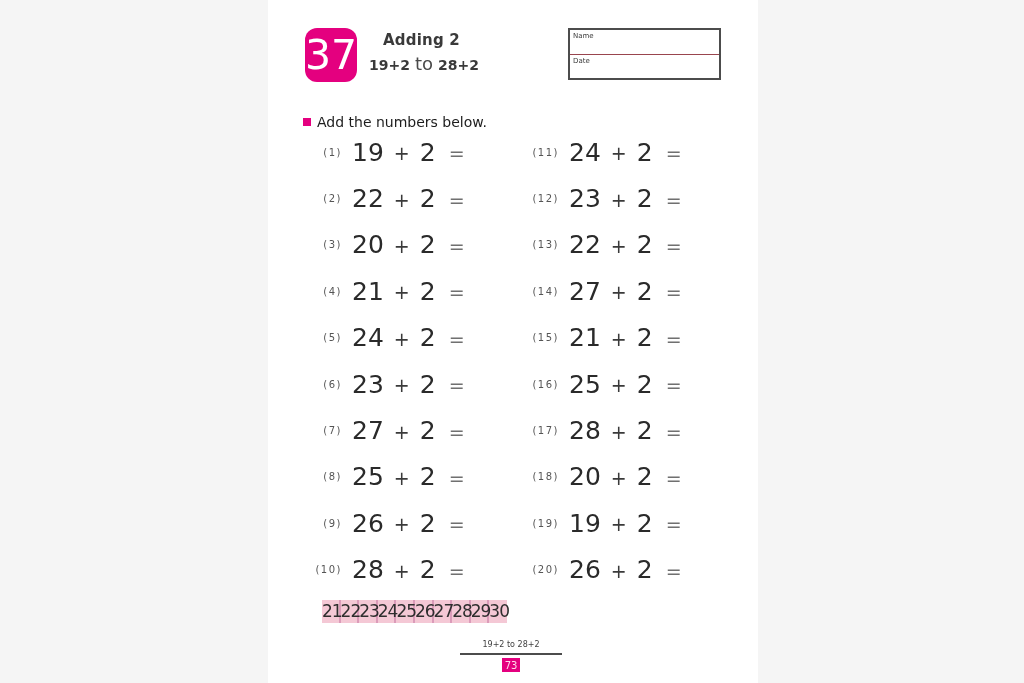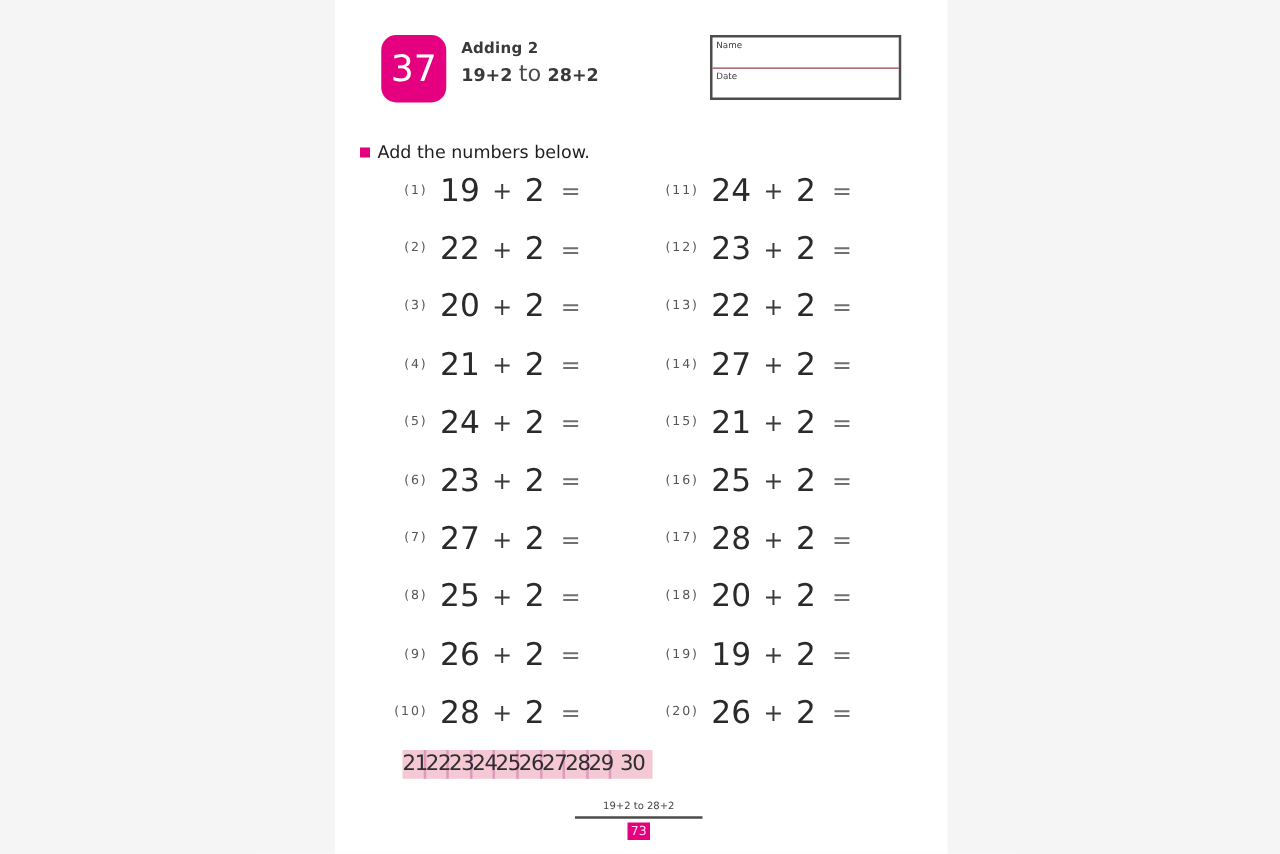"37" .unit-badge { font-size: 29px -> 41px }
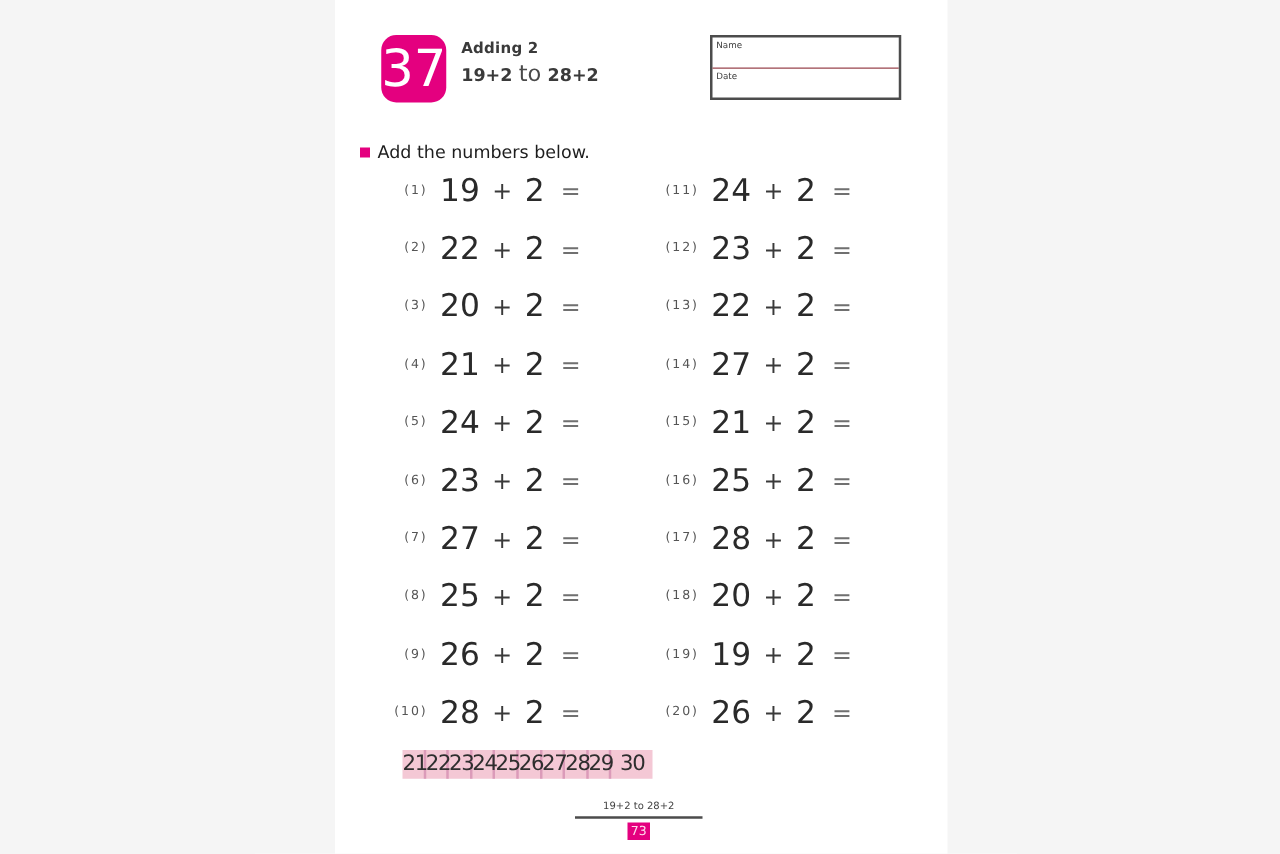"Adding 2" .title { font-size: 12px -> 15px; margin-left: none -> 14px }
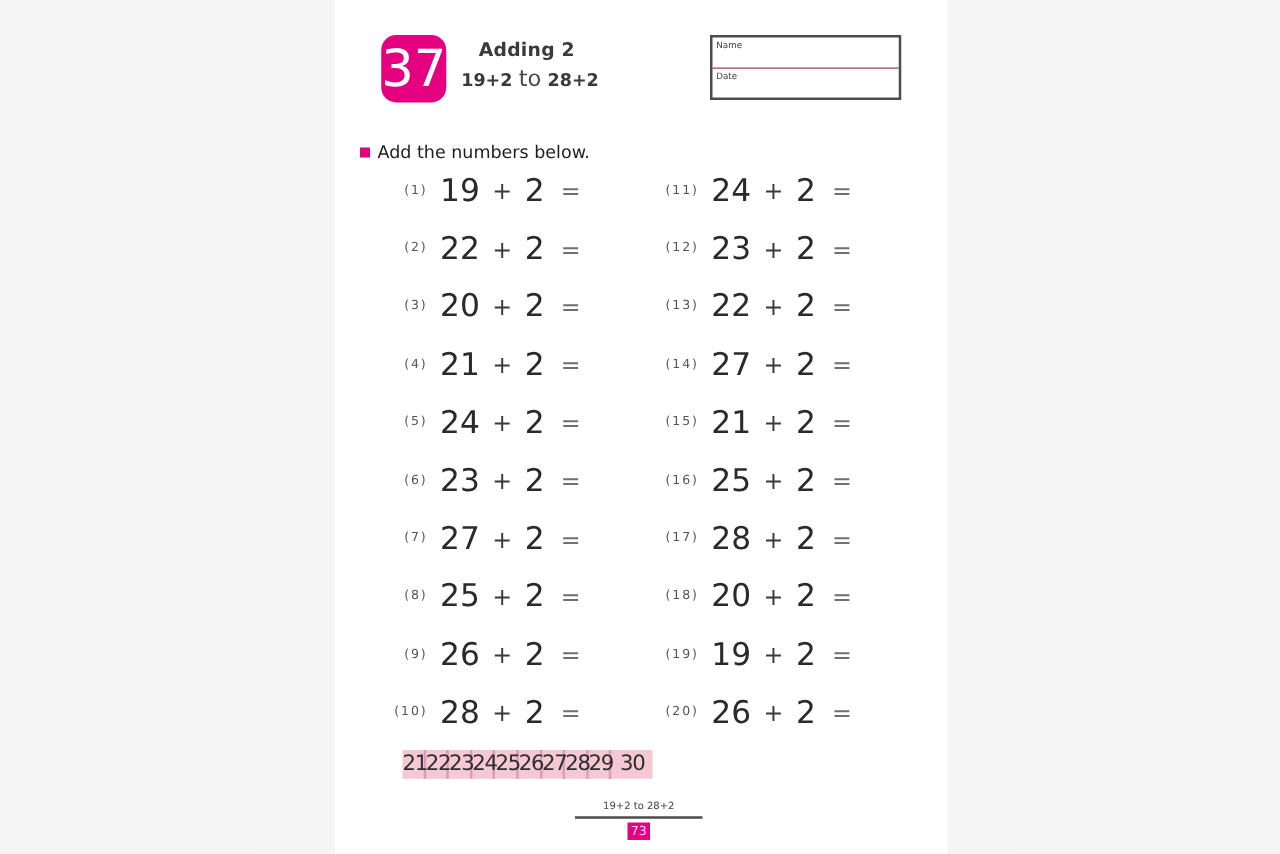"Add the numbers below." .instruction { left: 20px -> 35px }
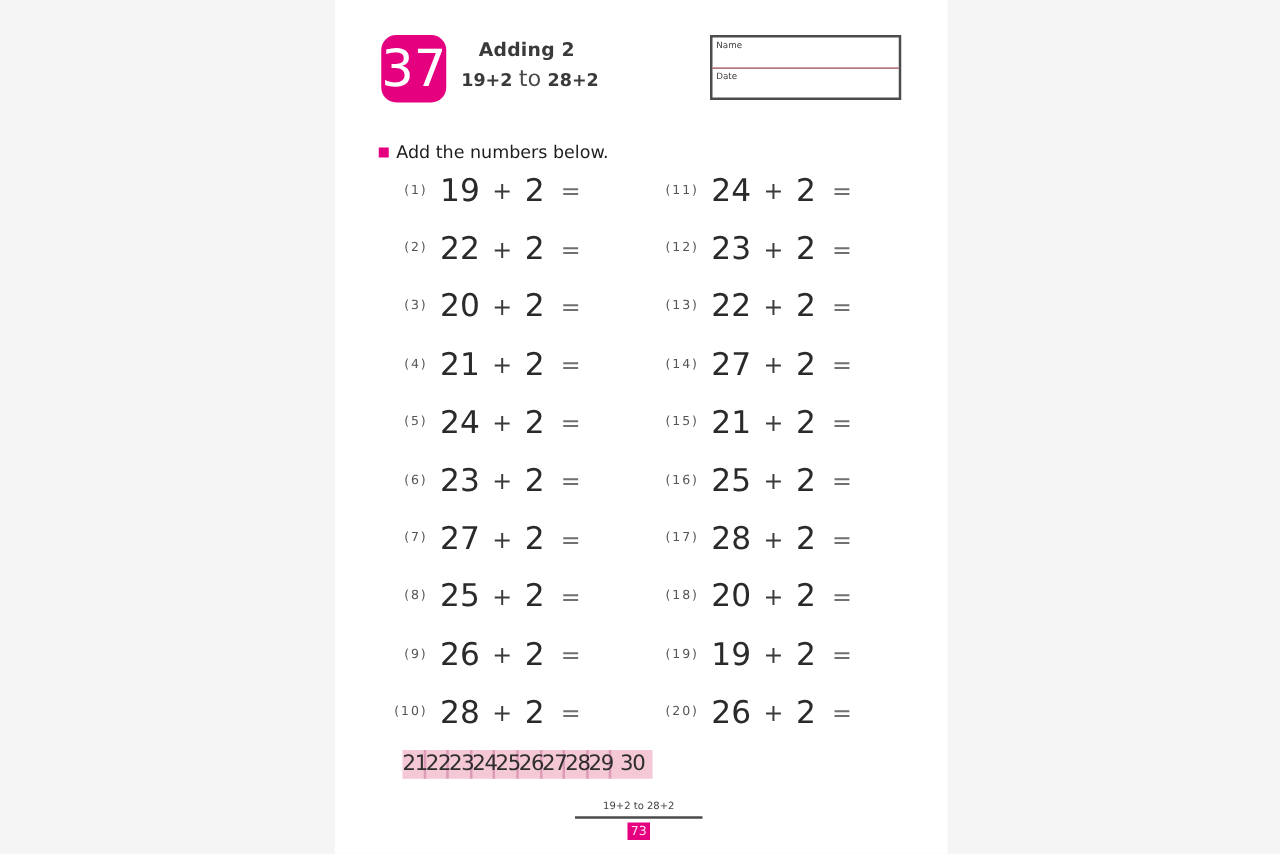"30" .nscell:last-child { width: 33px -> 18px }
